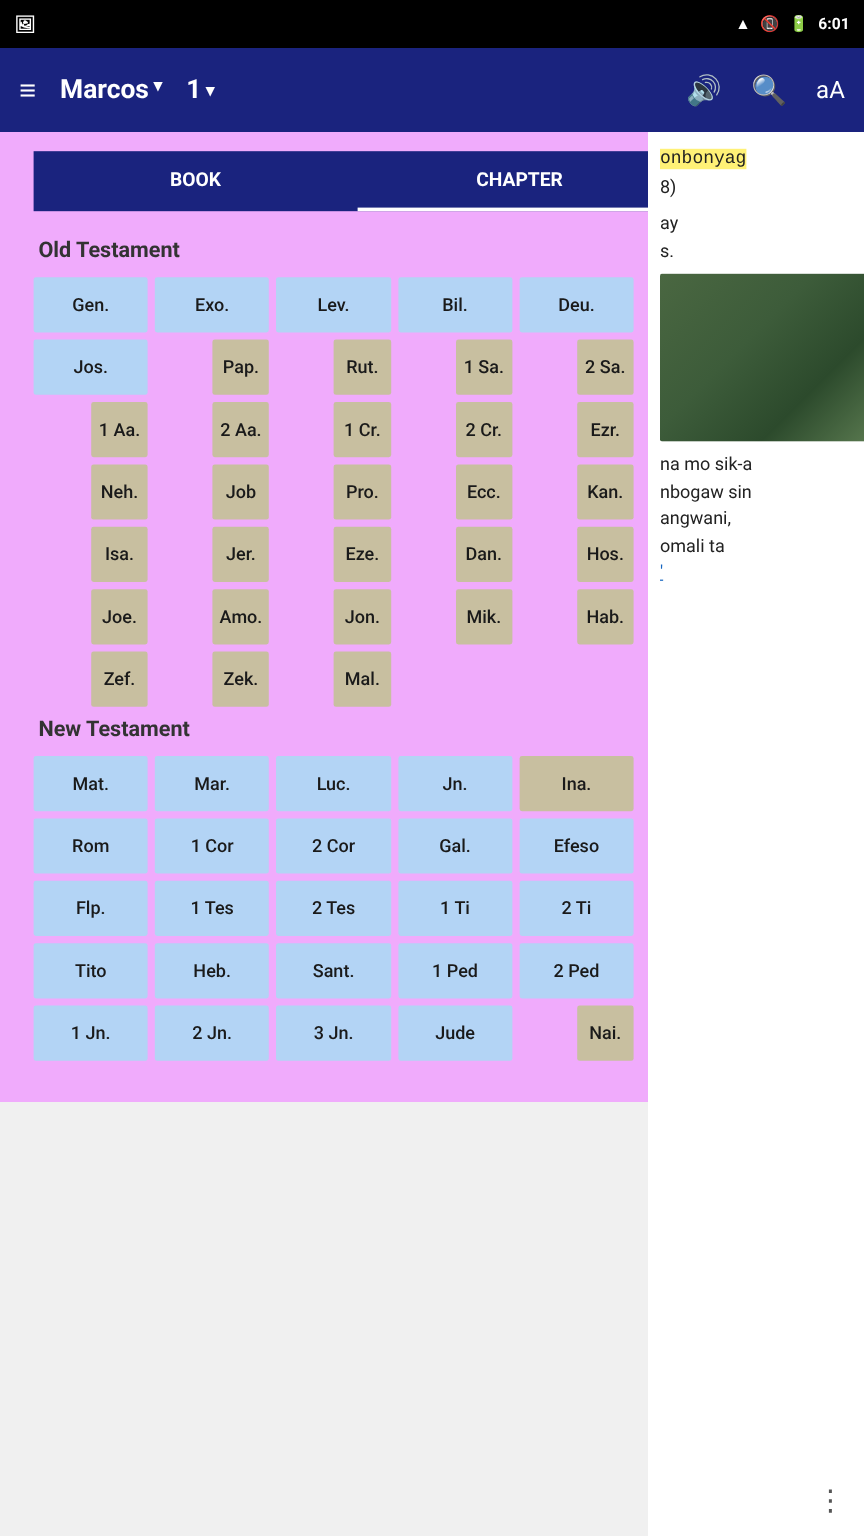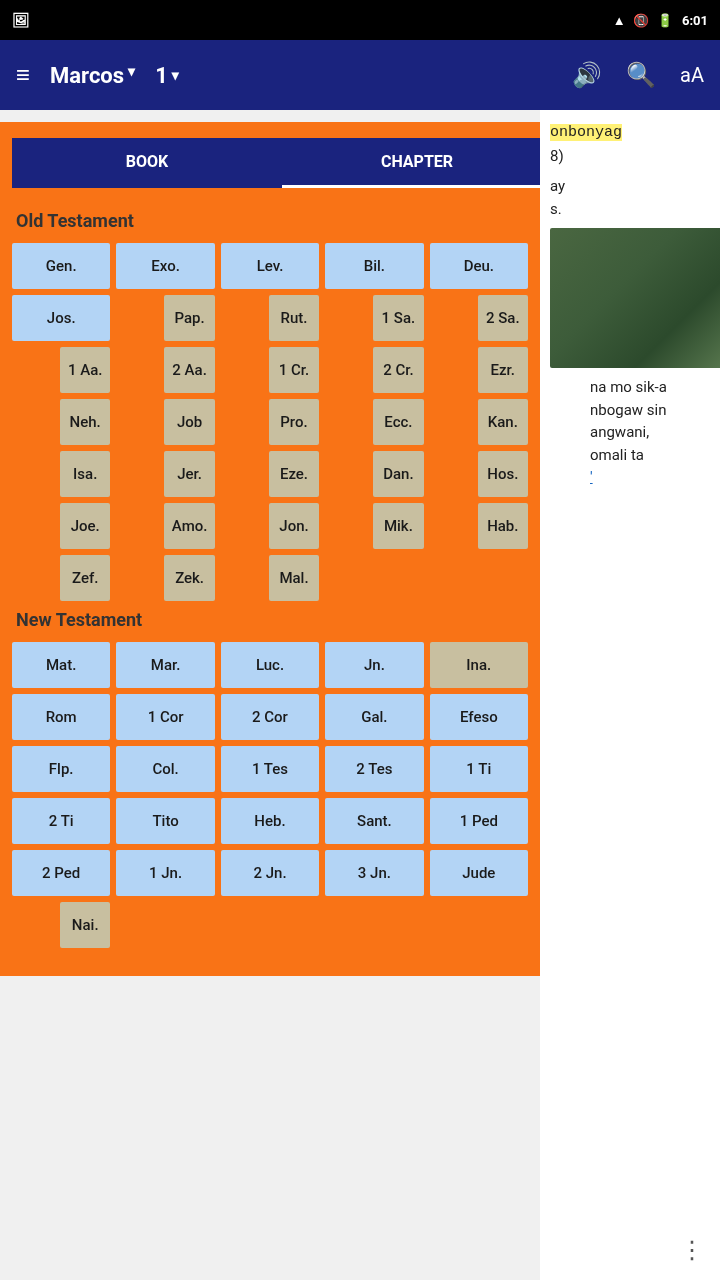"BOOK" .dropdown-panel { background: #f97316 -> #f0abfc; padding: 16px 12px 20px 12px -> 16px 12px 20px 28px; top: 122px -> 110px }
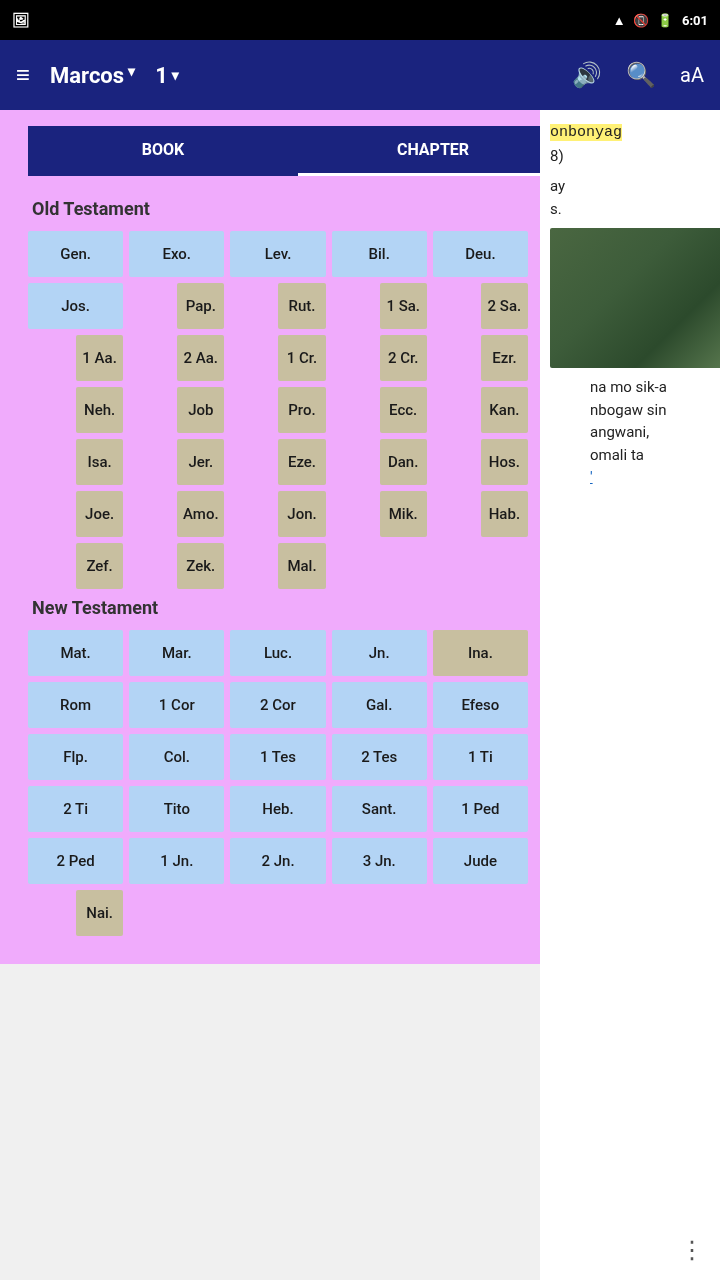"na mo sik-a" div { margin-left: 40px -> none }
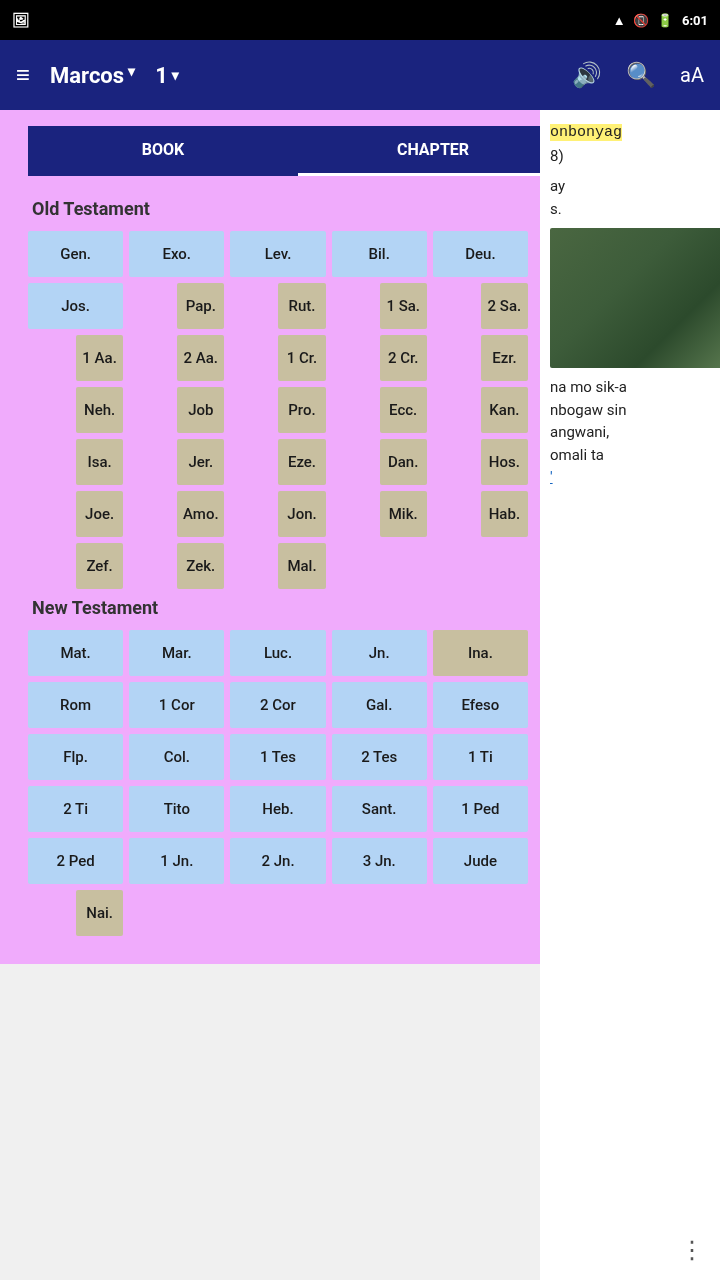"Col." button.book-btn { html: <button>Col.</button> -> none }
